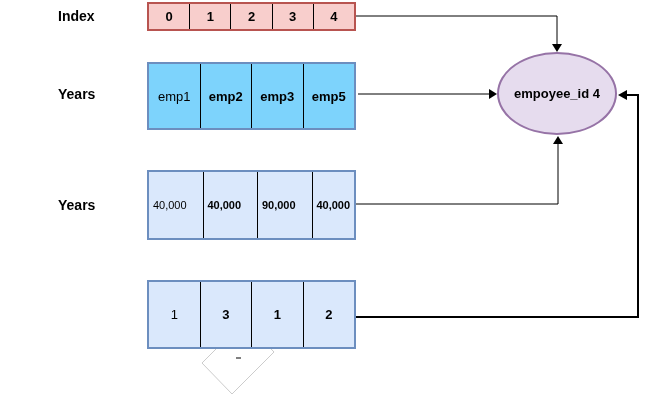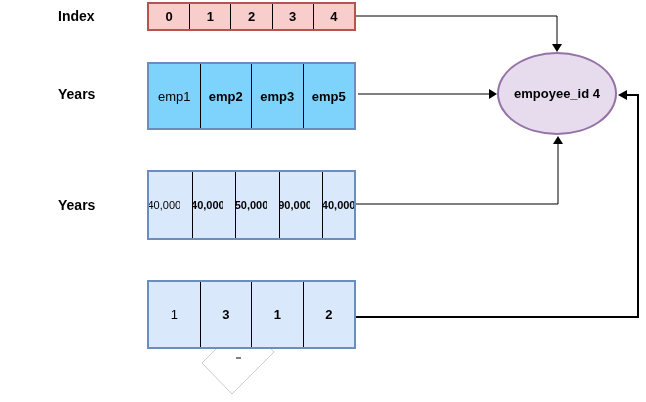"50,000" div.cell { html: <div>50,000</div> -> none }
